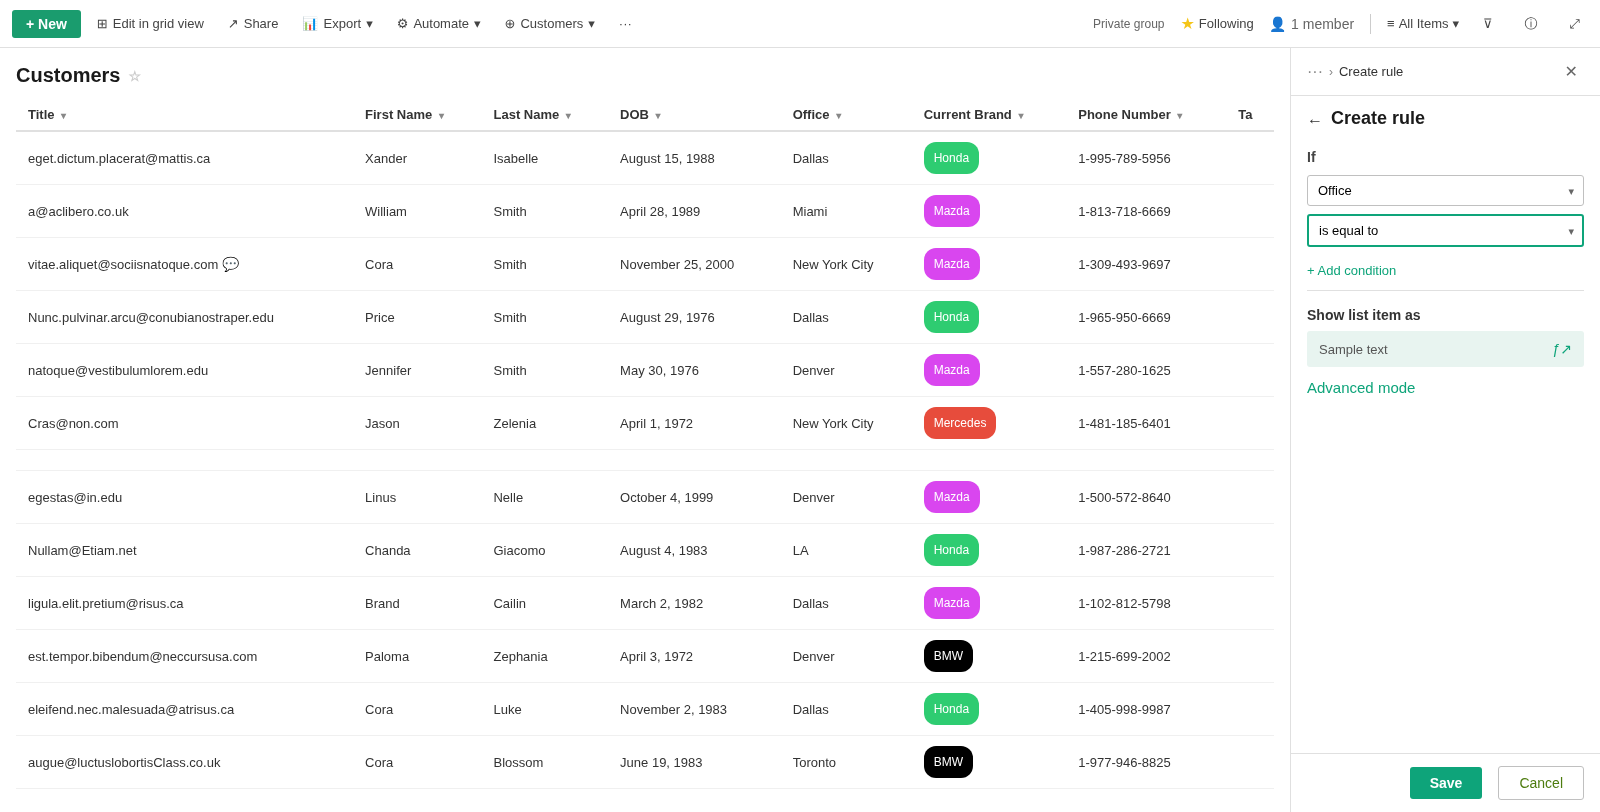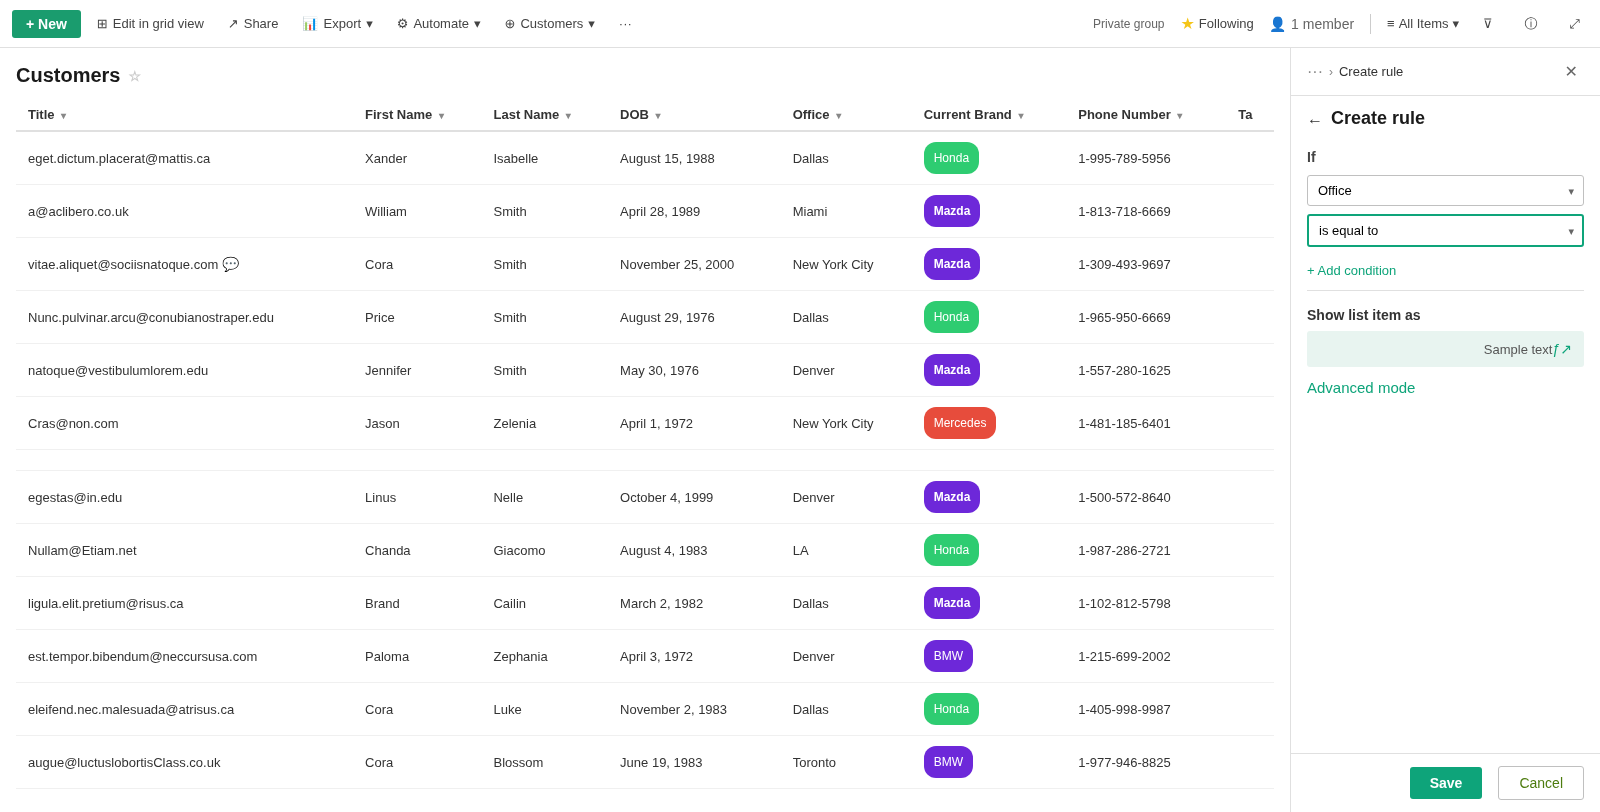"Mazda" .badge-mazda { background: #6d28d9 -> #d946ef; font-weight: bold -> none }
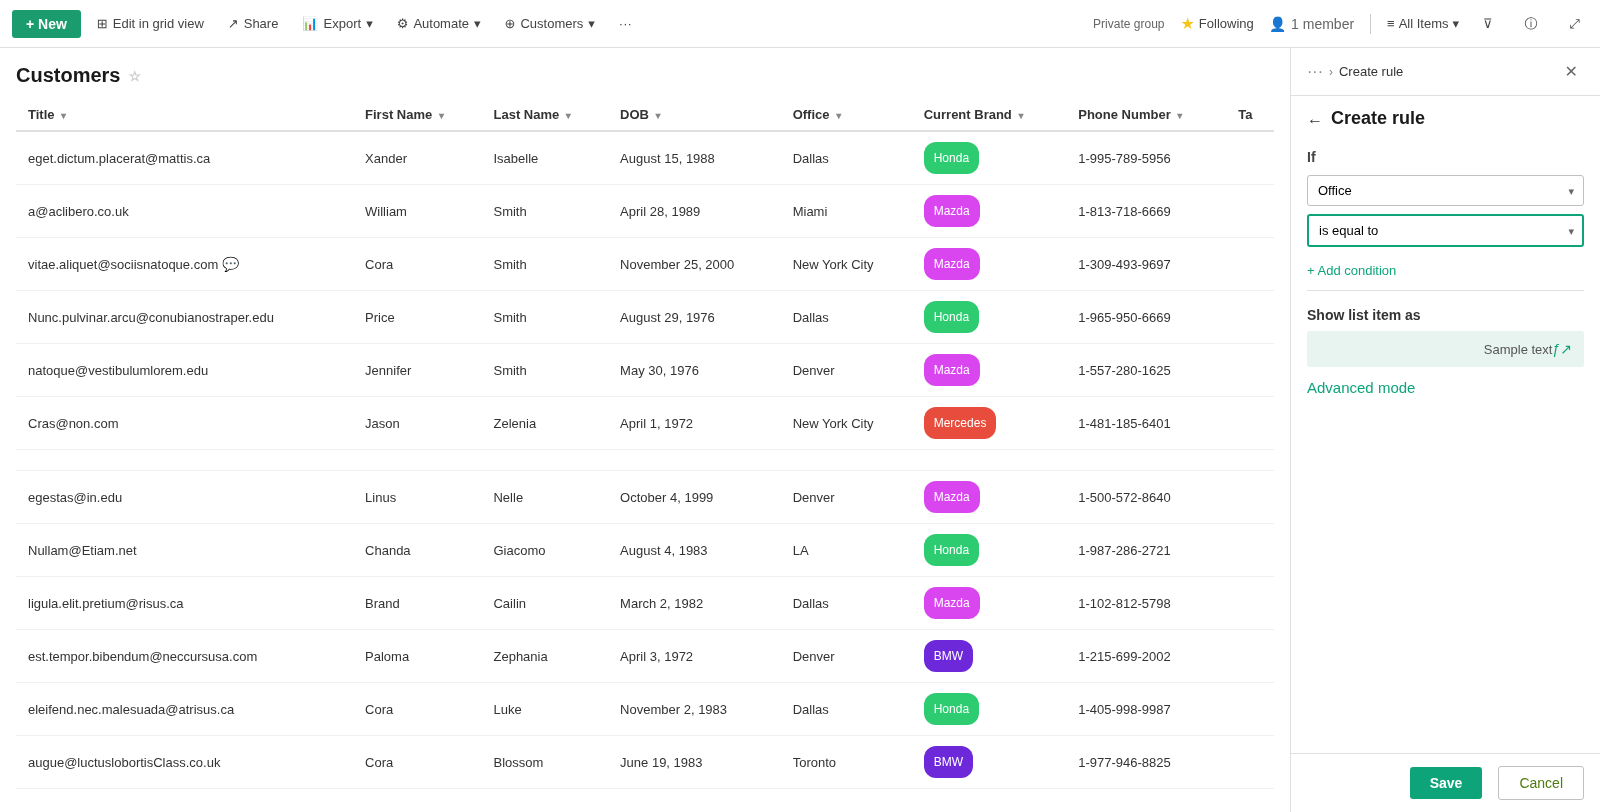"Sample text" .sample-text-box { justify-content: flex-end -> space-between }
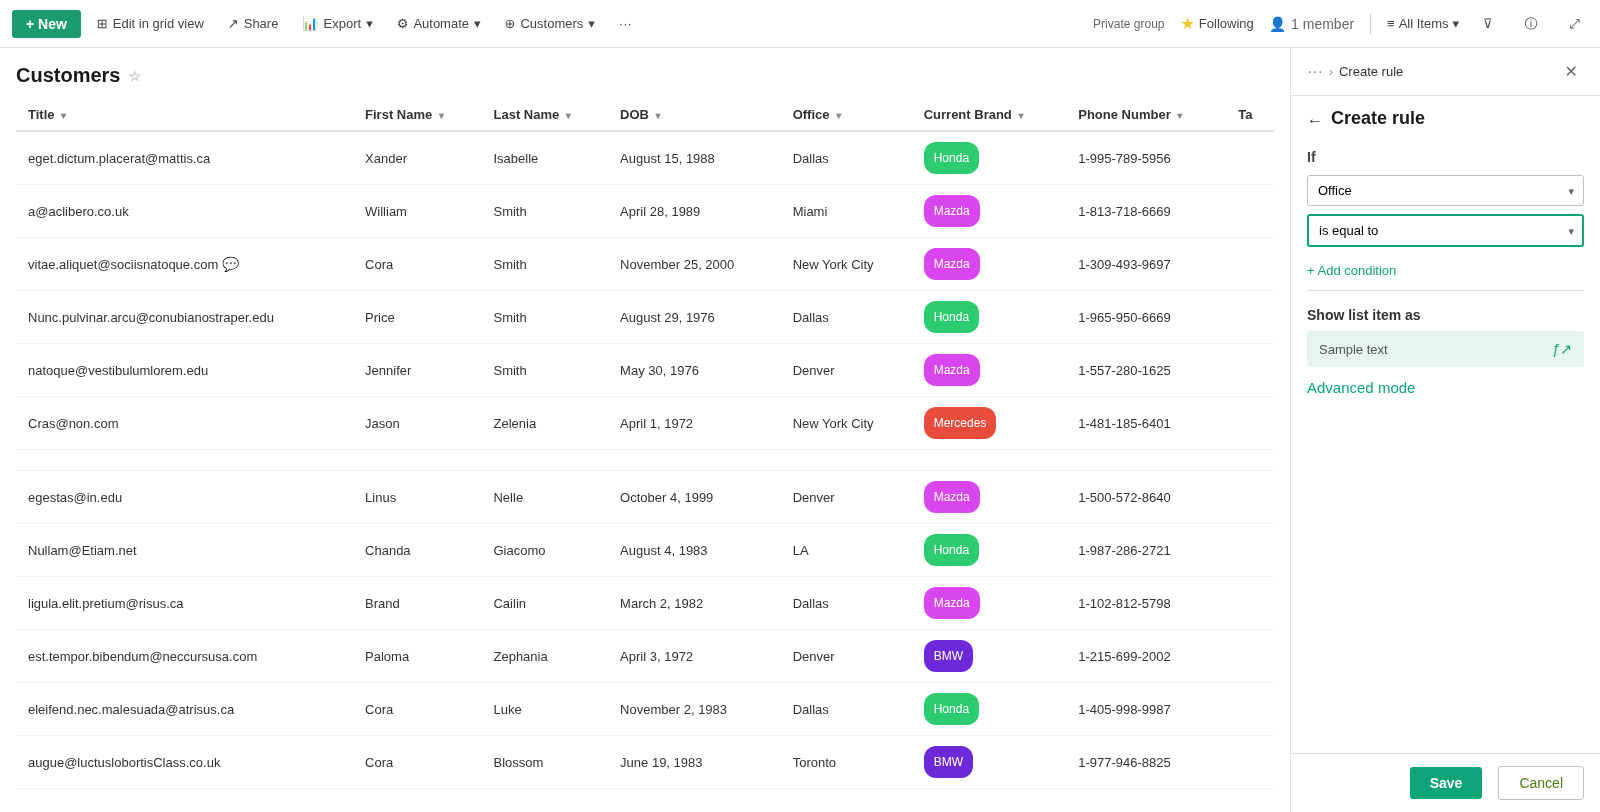"BMW" .badge-bmw { background: #6d28d9 -> #000000 }
